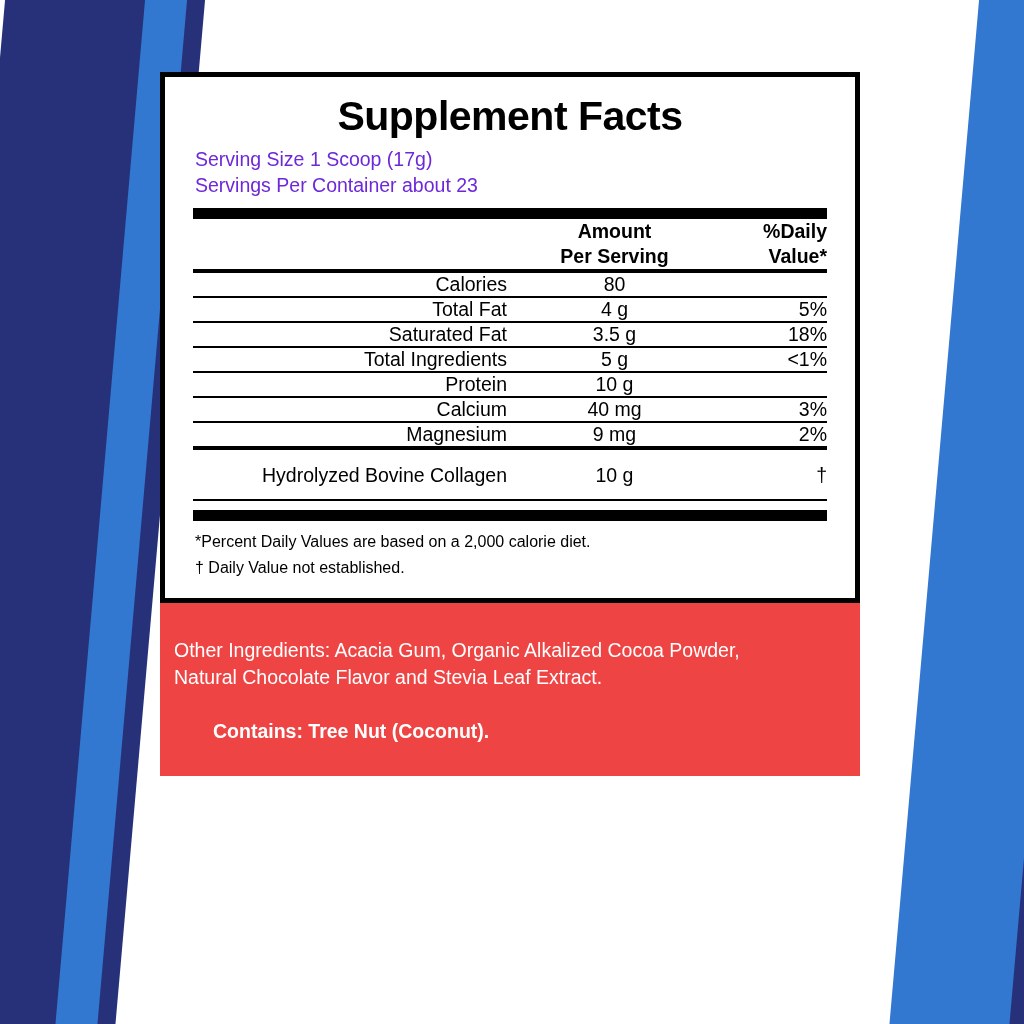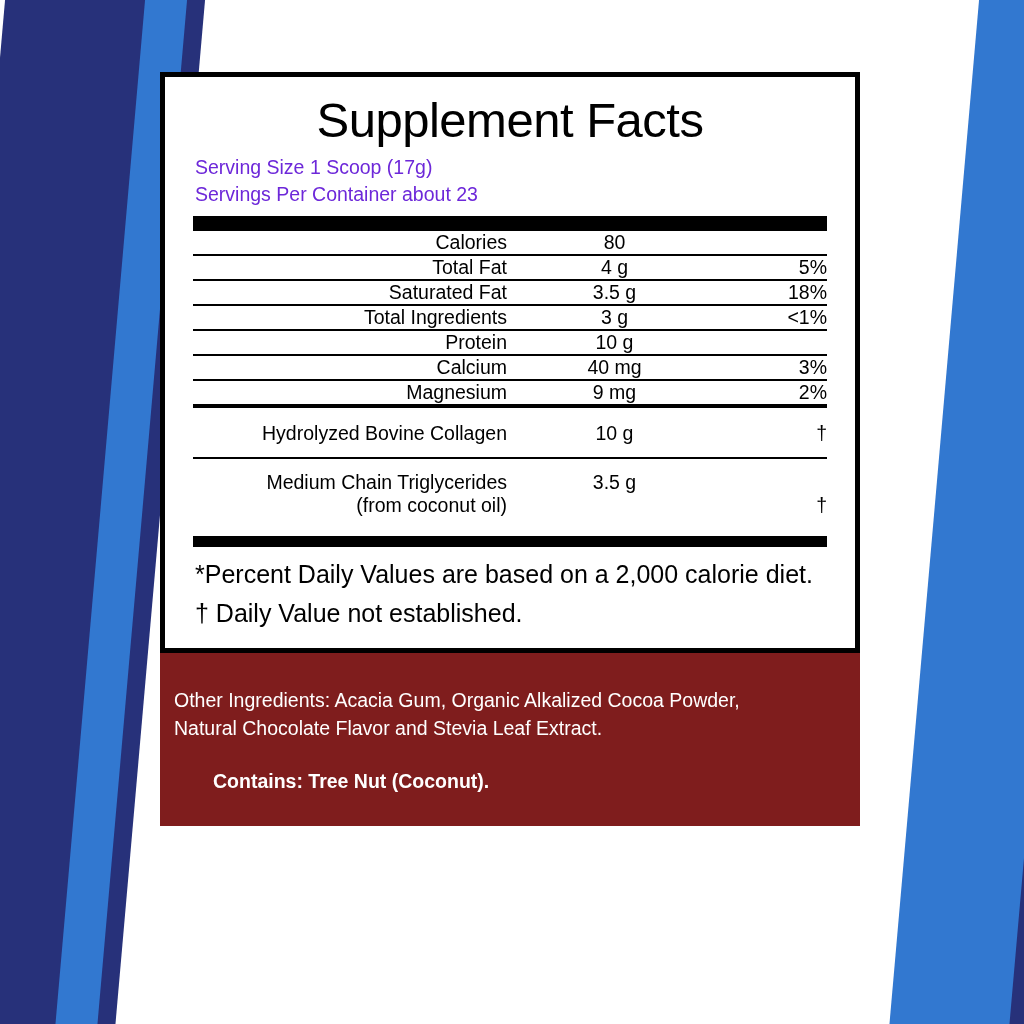"Supplement Facts" .facts-title { font-size: 49px -> 41px; font-weight: normal -> bold }
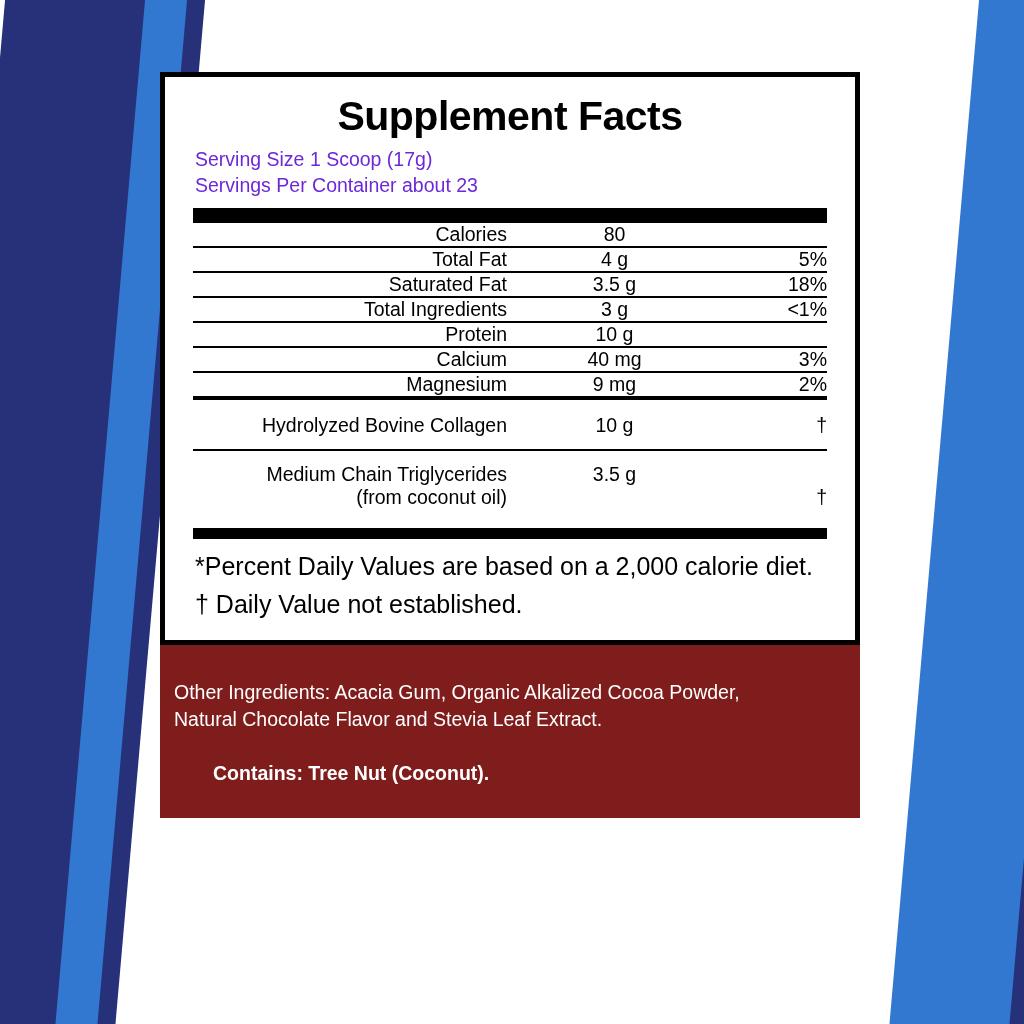"Amount" tr { html: none -> <tr> <td></td> <td> <div>Amount</div> <div>Per Serving</div> </td> <td> <div>%Daily</div> <div>Value*</div> </td> </tr> }
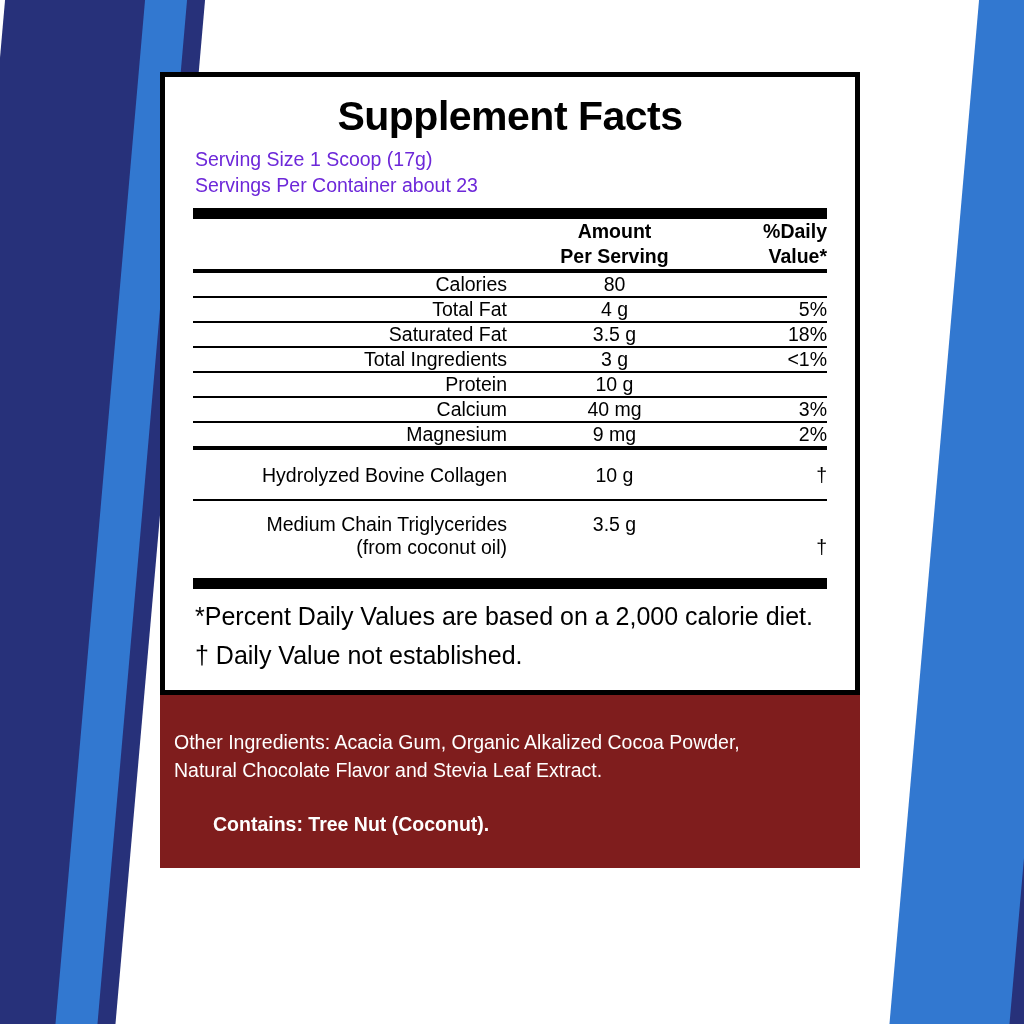"3 g" td.col-amt { text: 3 -> 5 }
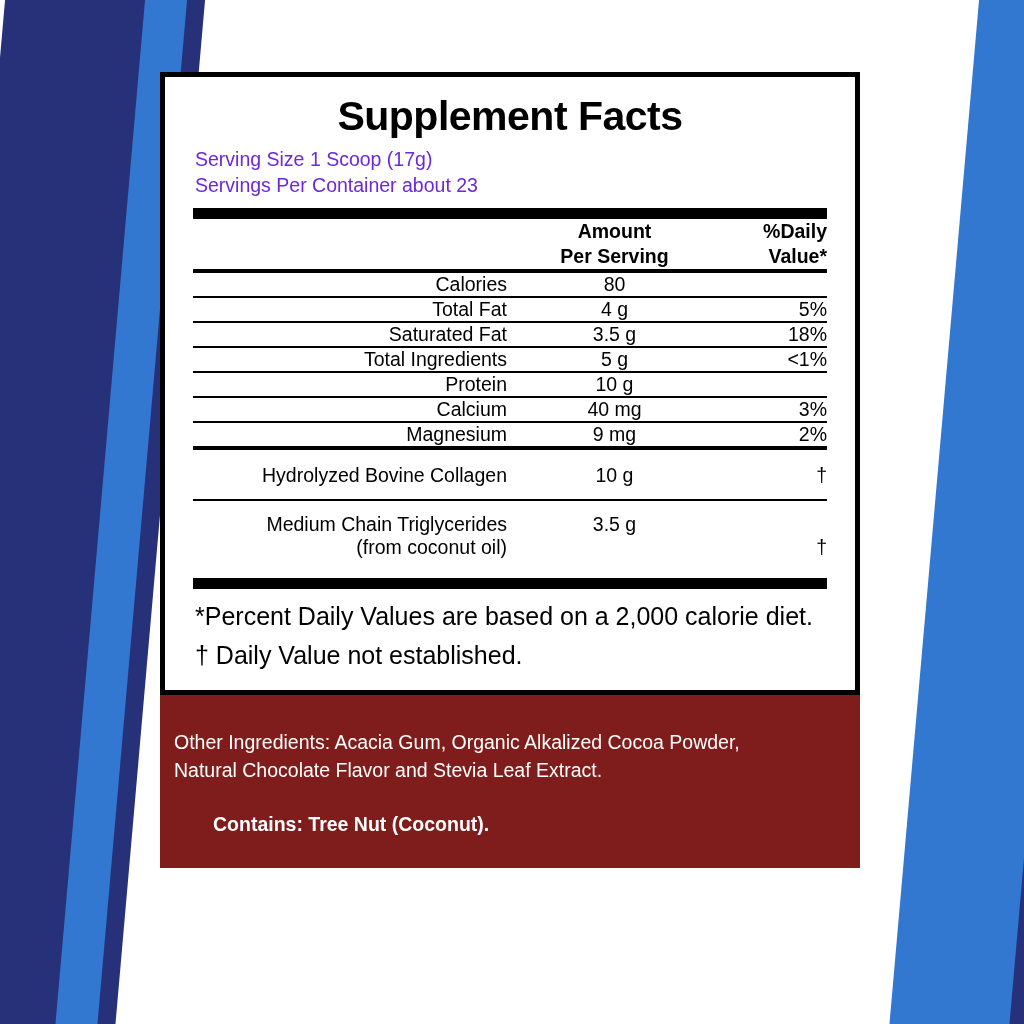"Medium Chain Triglycerides" tr { html: <tr> <td> <div>Medium Chain Triglycerides</div> <div>(from coconut oil)</div> </td> <td>3.5 g</td> <td>†</td> </tr> -> none }
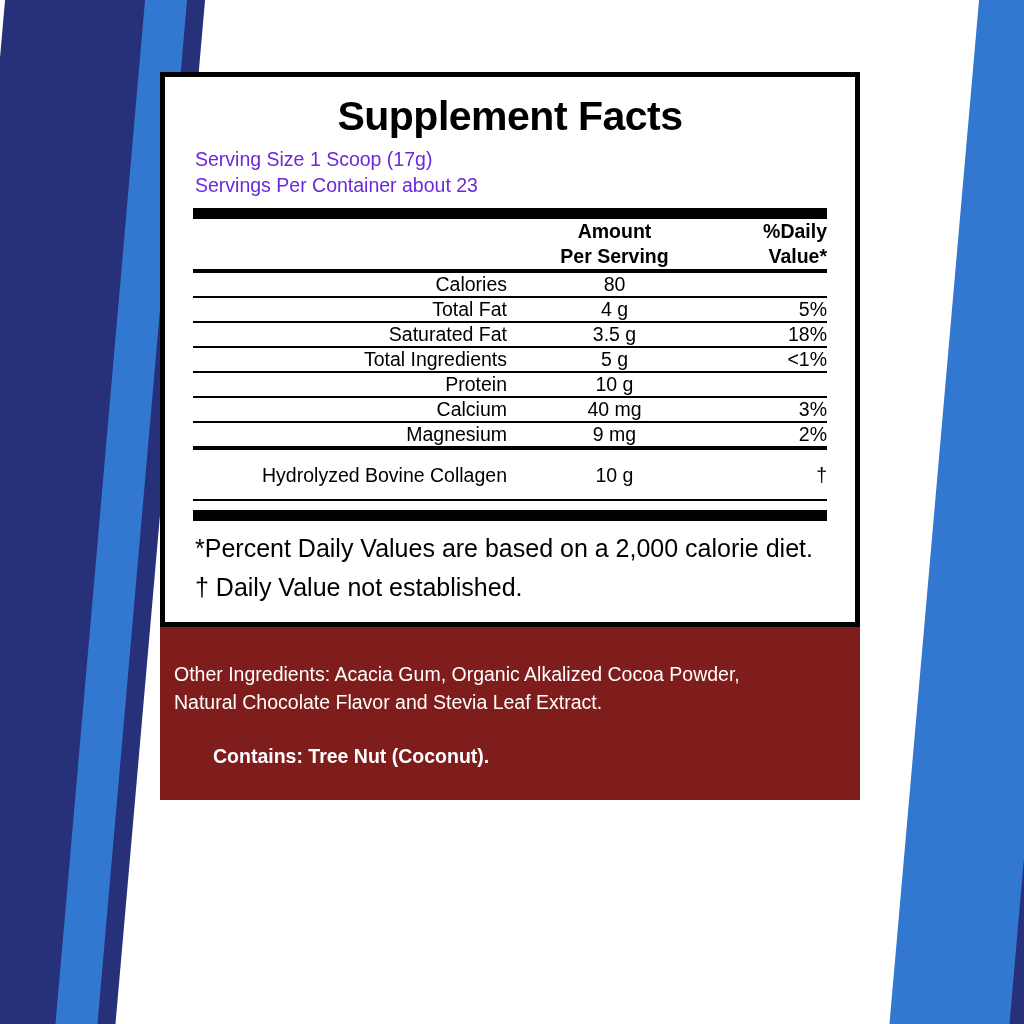"*Percent Daily Values are based" .footnotes { font-size: 25px -> 16px }
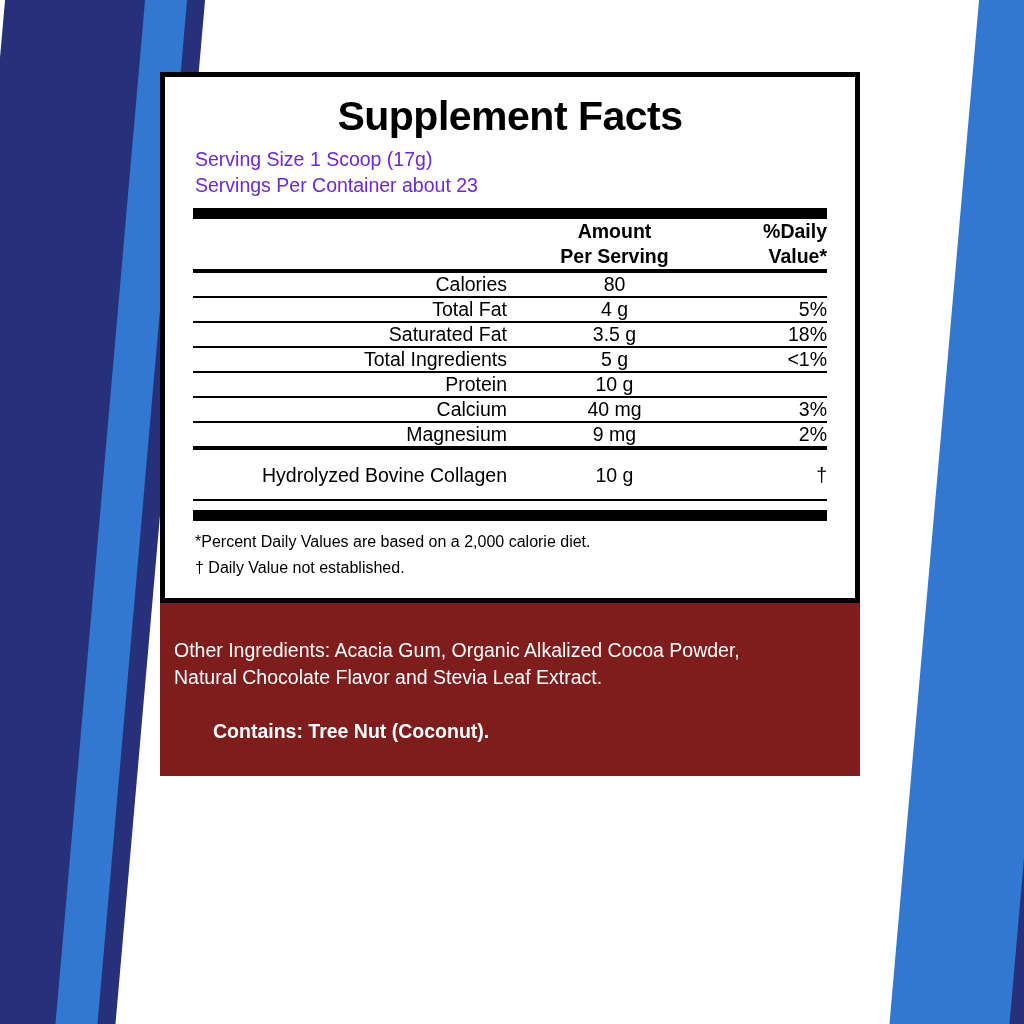"Other Ingredients: Acacia Gum, Organic" .ingredients { background: #7f1d1d -> #ef4444 }
